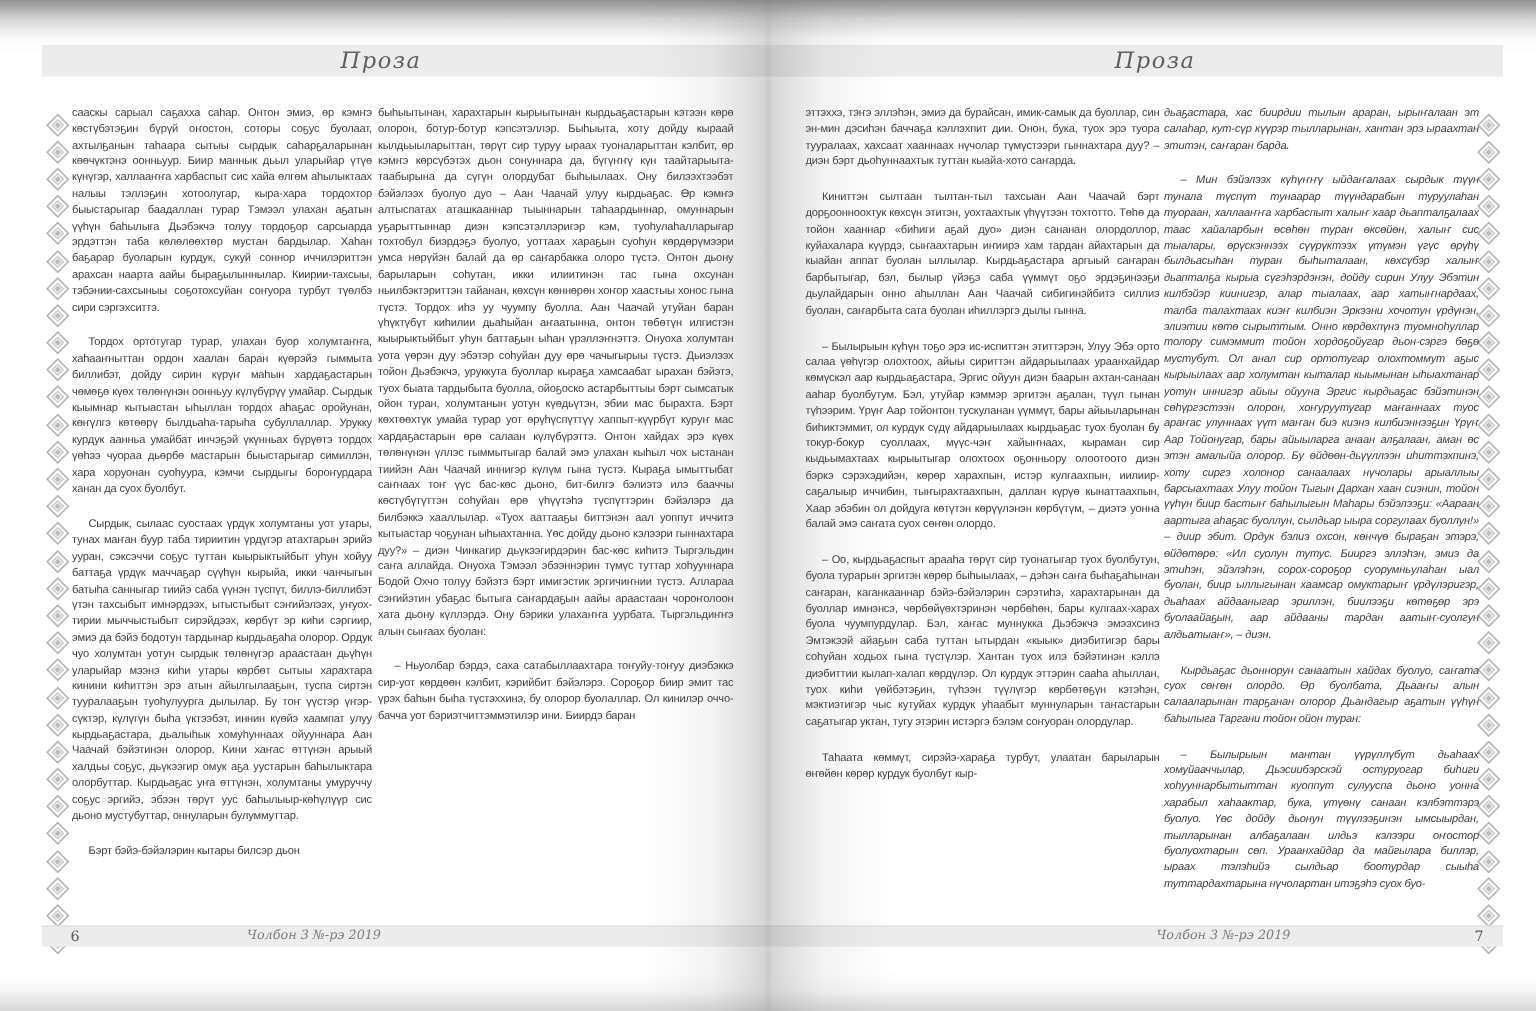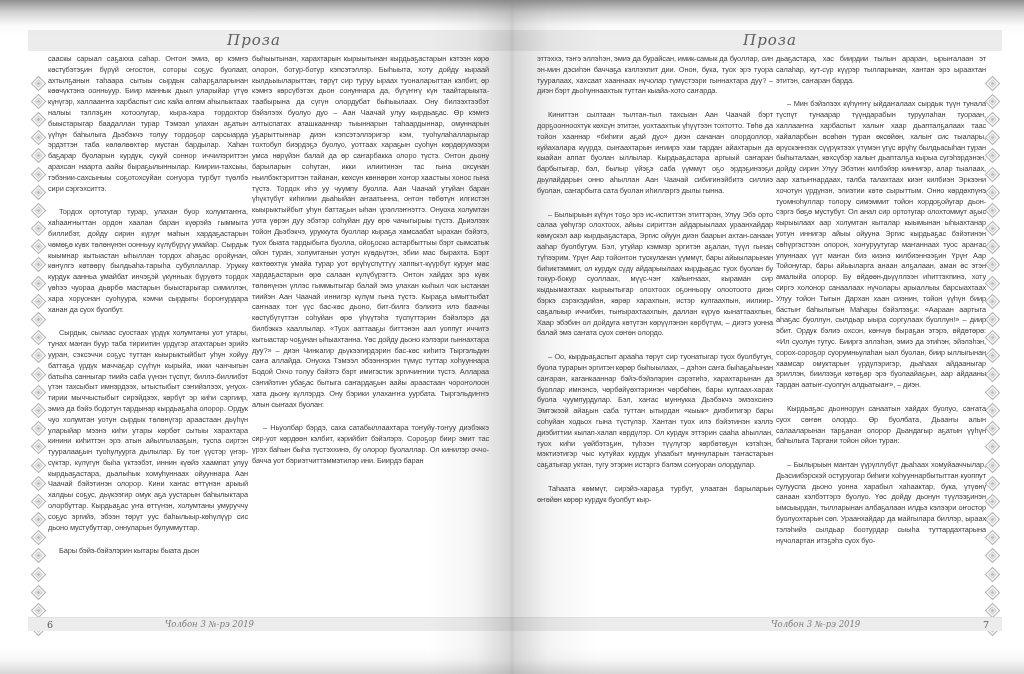"сааскы сарыал саҕахха саһар. Онтон" .col { top: 54px -> 70px }
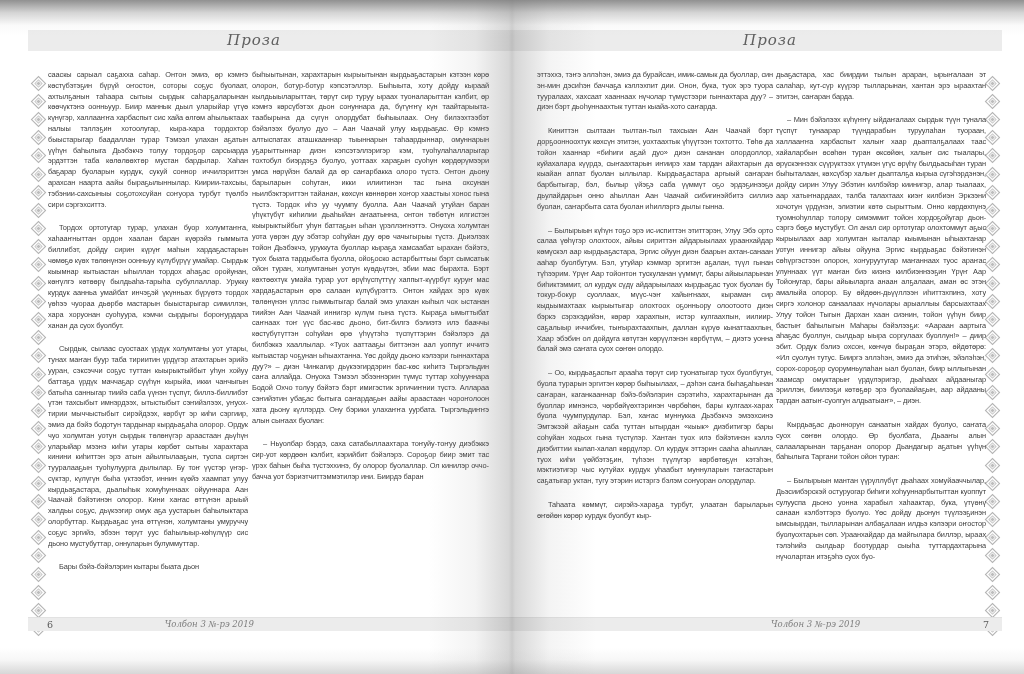"дьаҕастара, хас биирдии тылын араран," .c-rp2 { font-style: none -> italic }
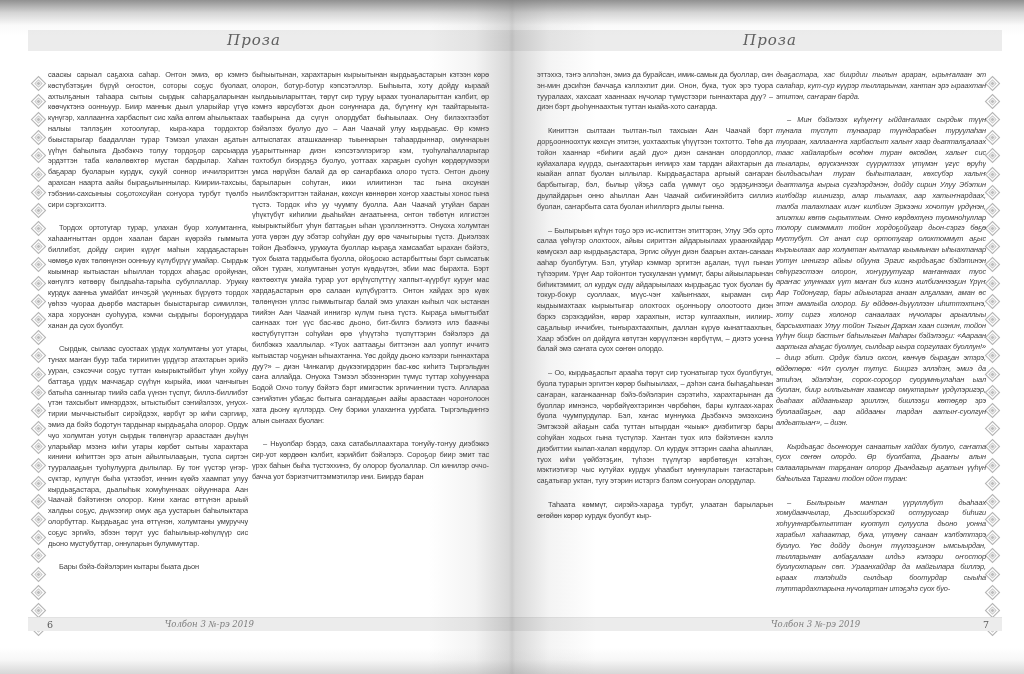"Бары бэйэ-бэйэлэрин кытары быата дьон" p.ind { text: Бары бэйэ-бэйэлэрин кытары быата -> Бэрт бэйэ-бэйэлэрин кытары билсэр }
